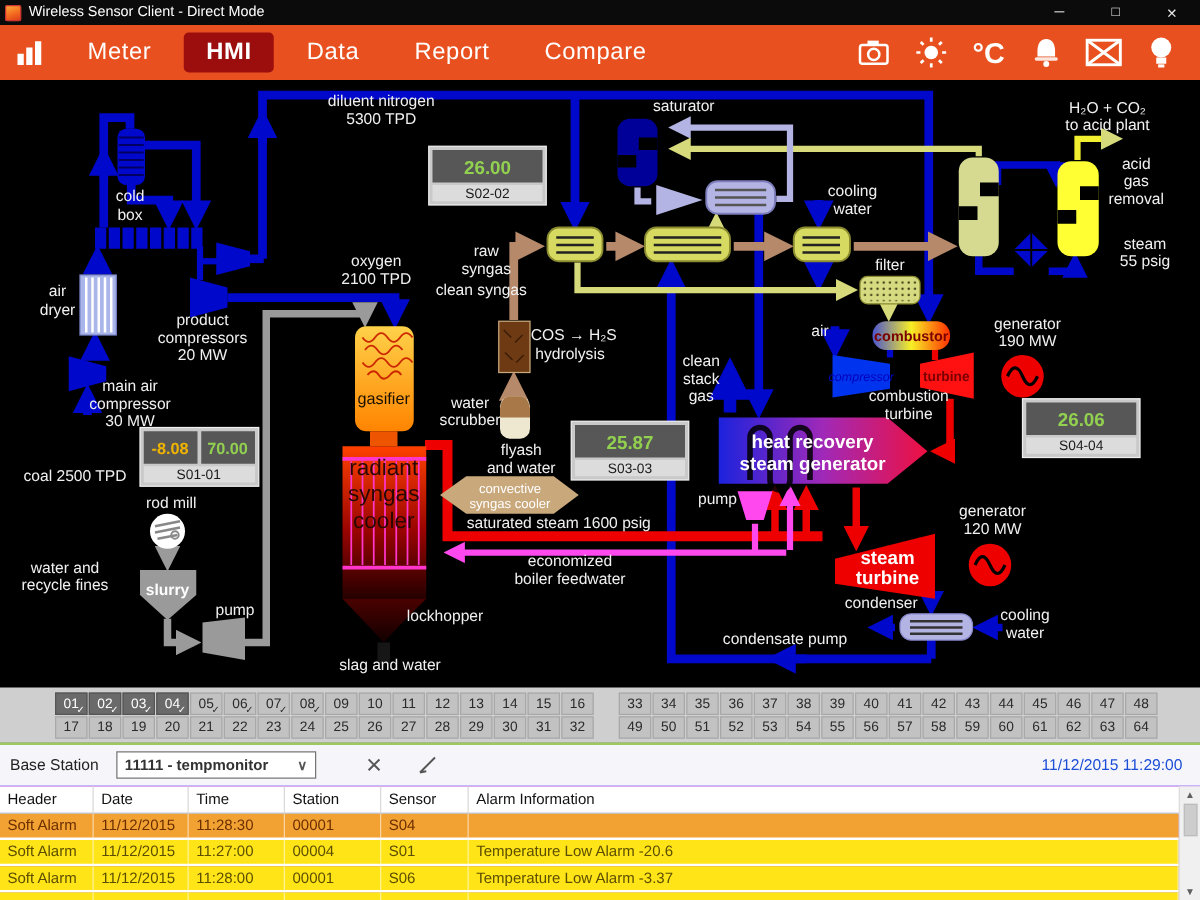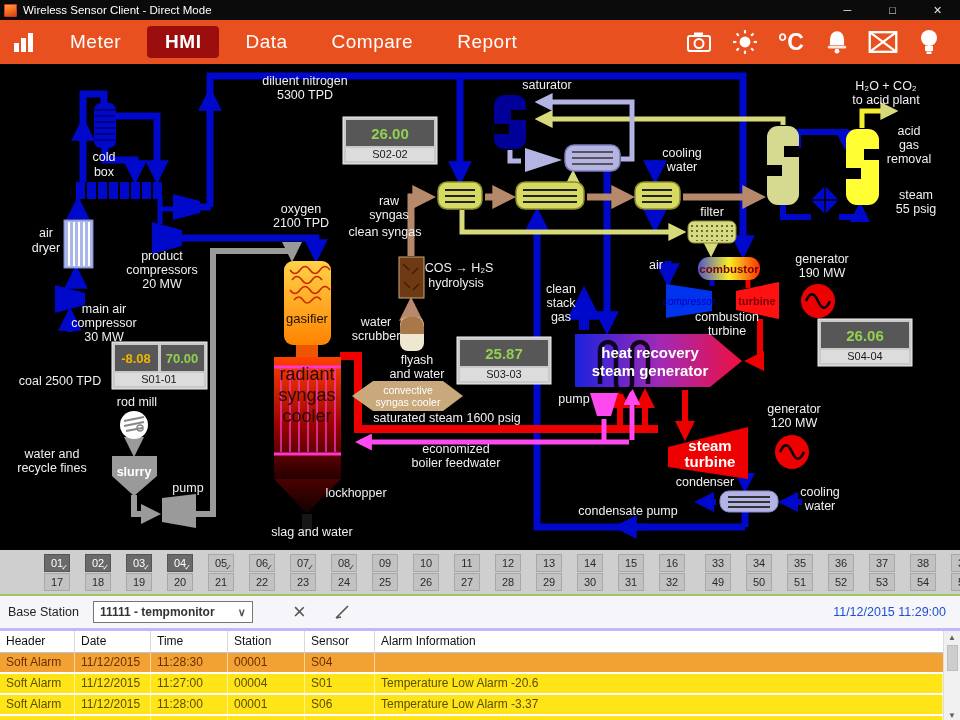"Compare" span.mitem { order: before "Report" -> after "Report" }
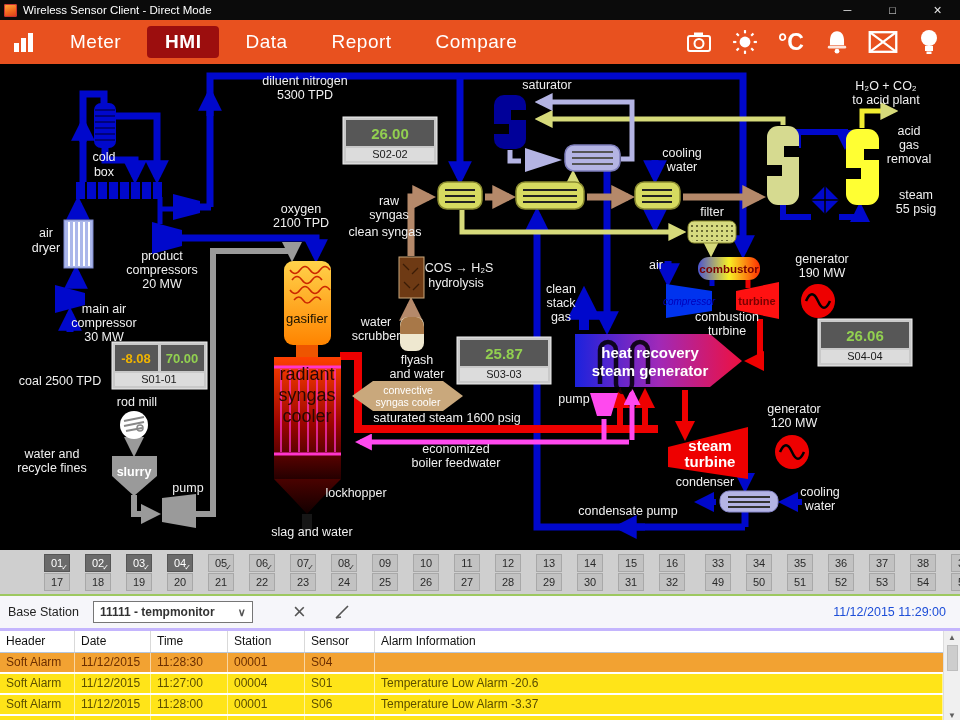"01" .grow { gap: 15px -> 1px }
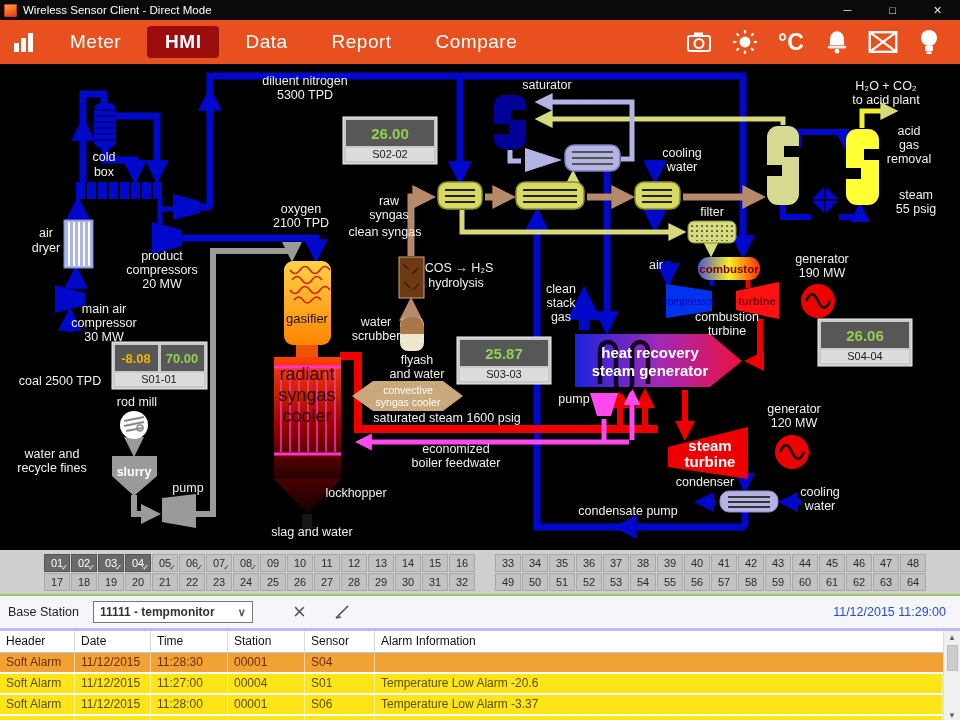"Header" .tablewrap { border-top: 3px solid #c4b5fd -> 1px solid #c4b5fd }
